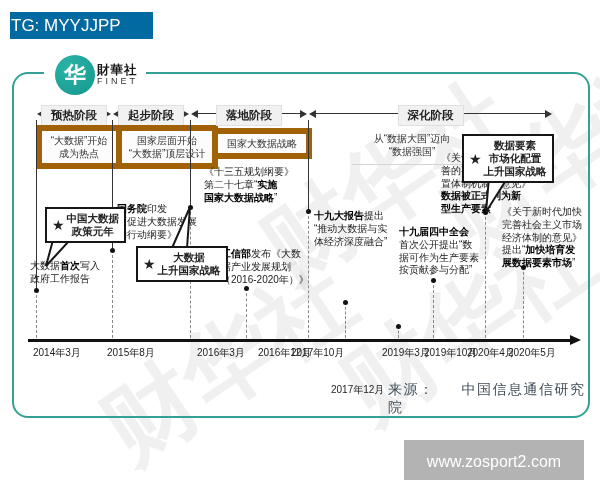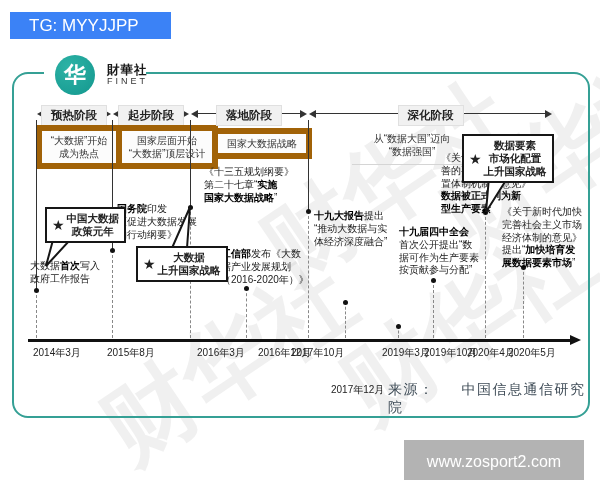"TG: MYYJJPP" #tg-badge { background: #3b82f6 -> #0369a1; padding-left: 19px -> 1px }
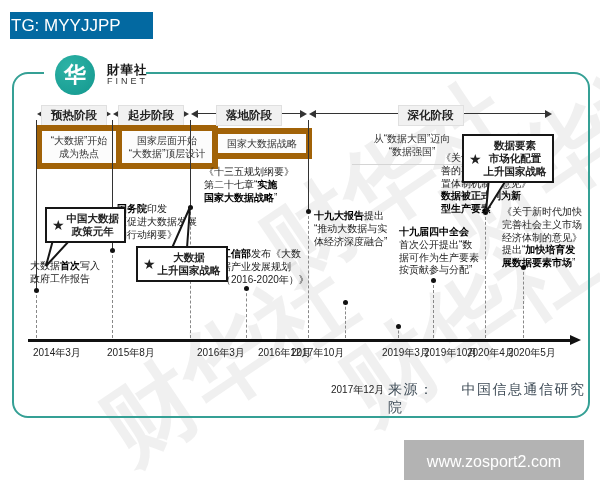"財華社" #logo-text { margin-left: 12px -> 2px }
